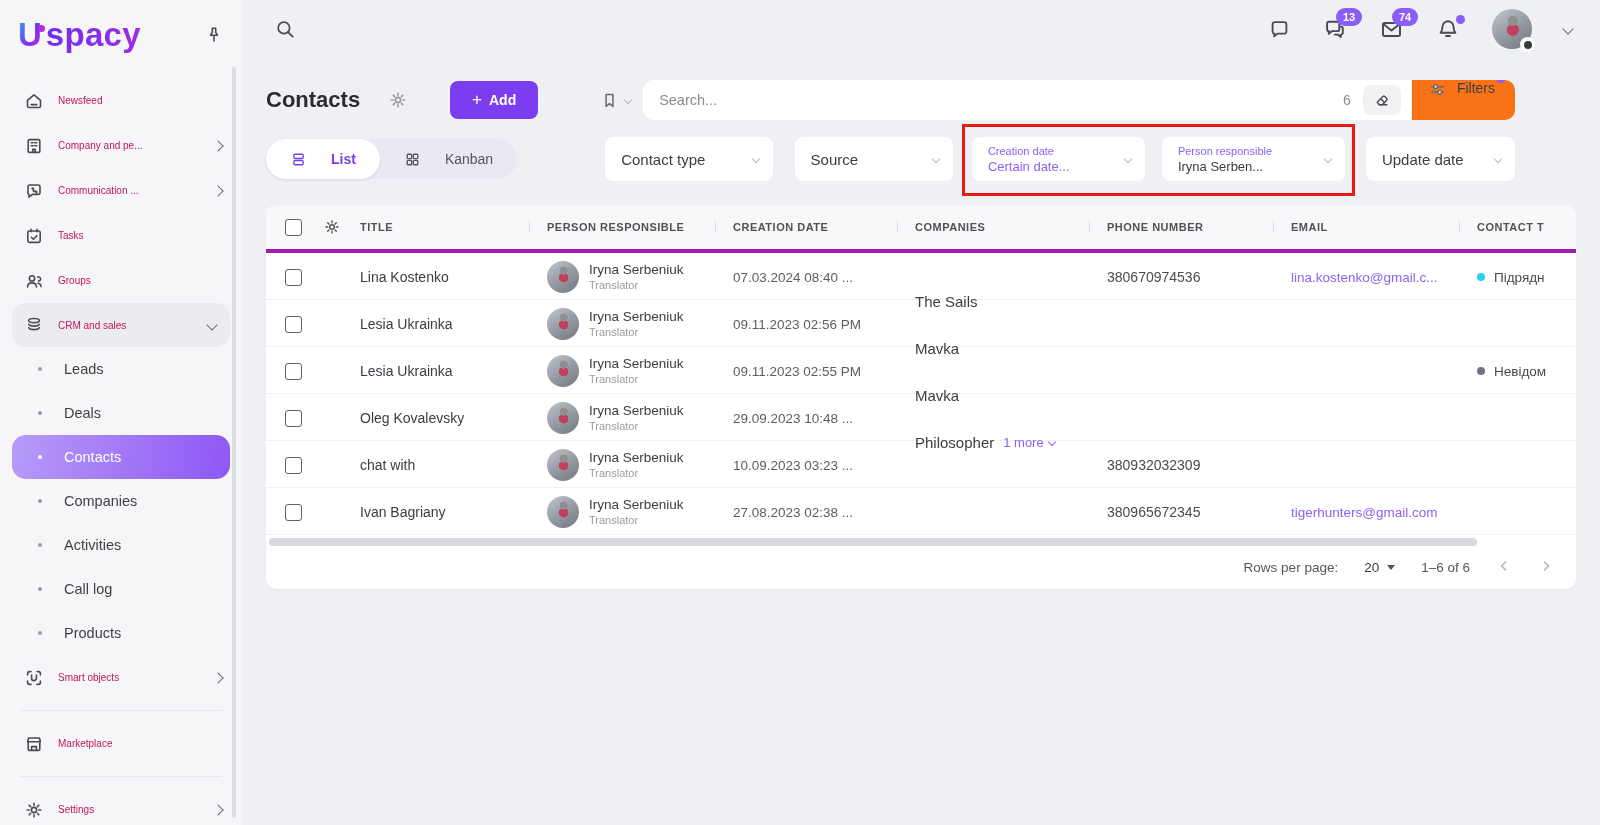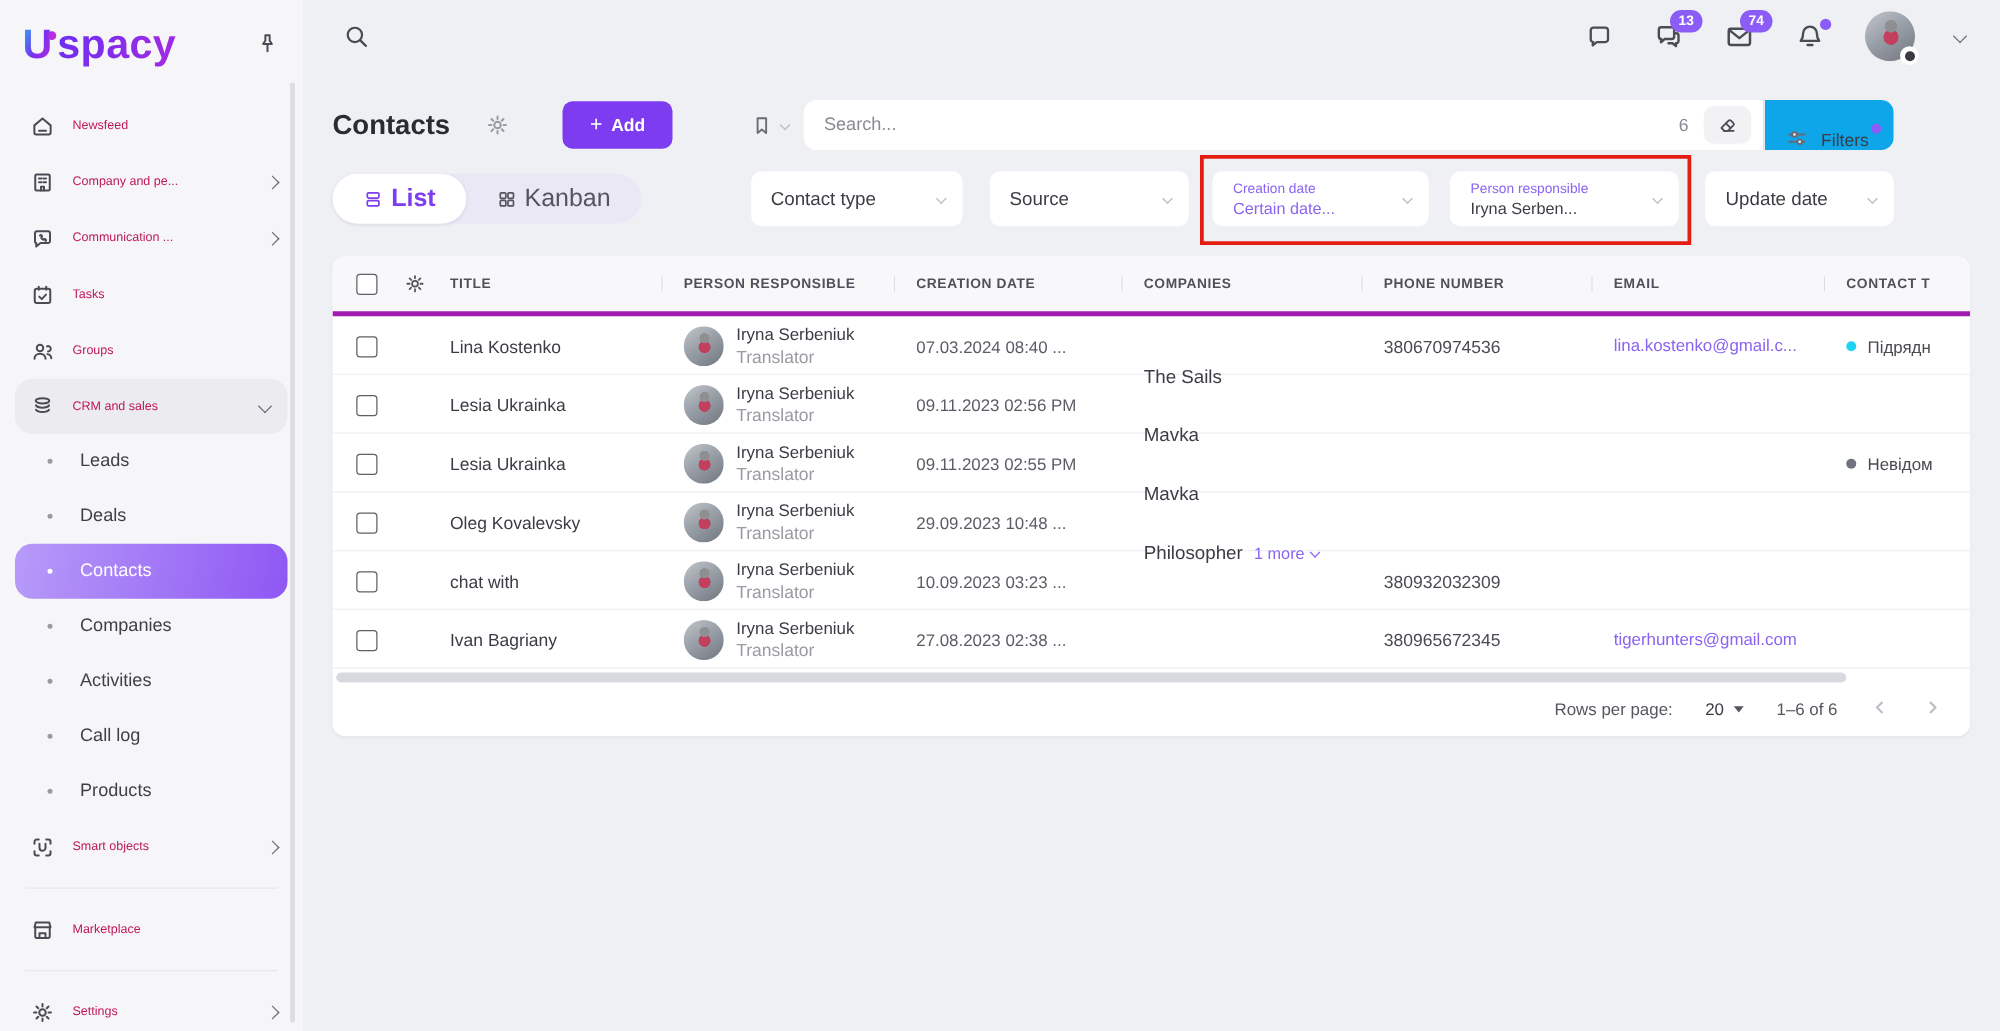"Filters" .filters-btn { align-items: flex-end -> flex-start; background: #0ea5e9 -> #f97316 }
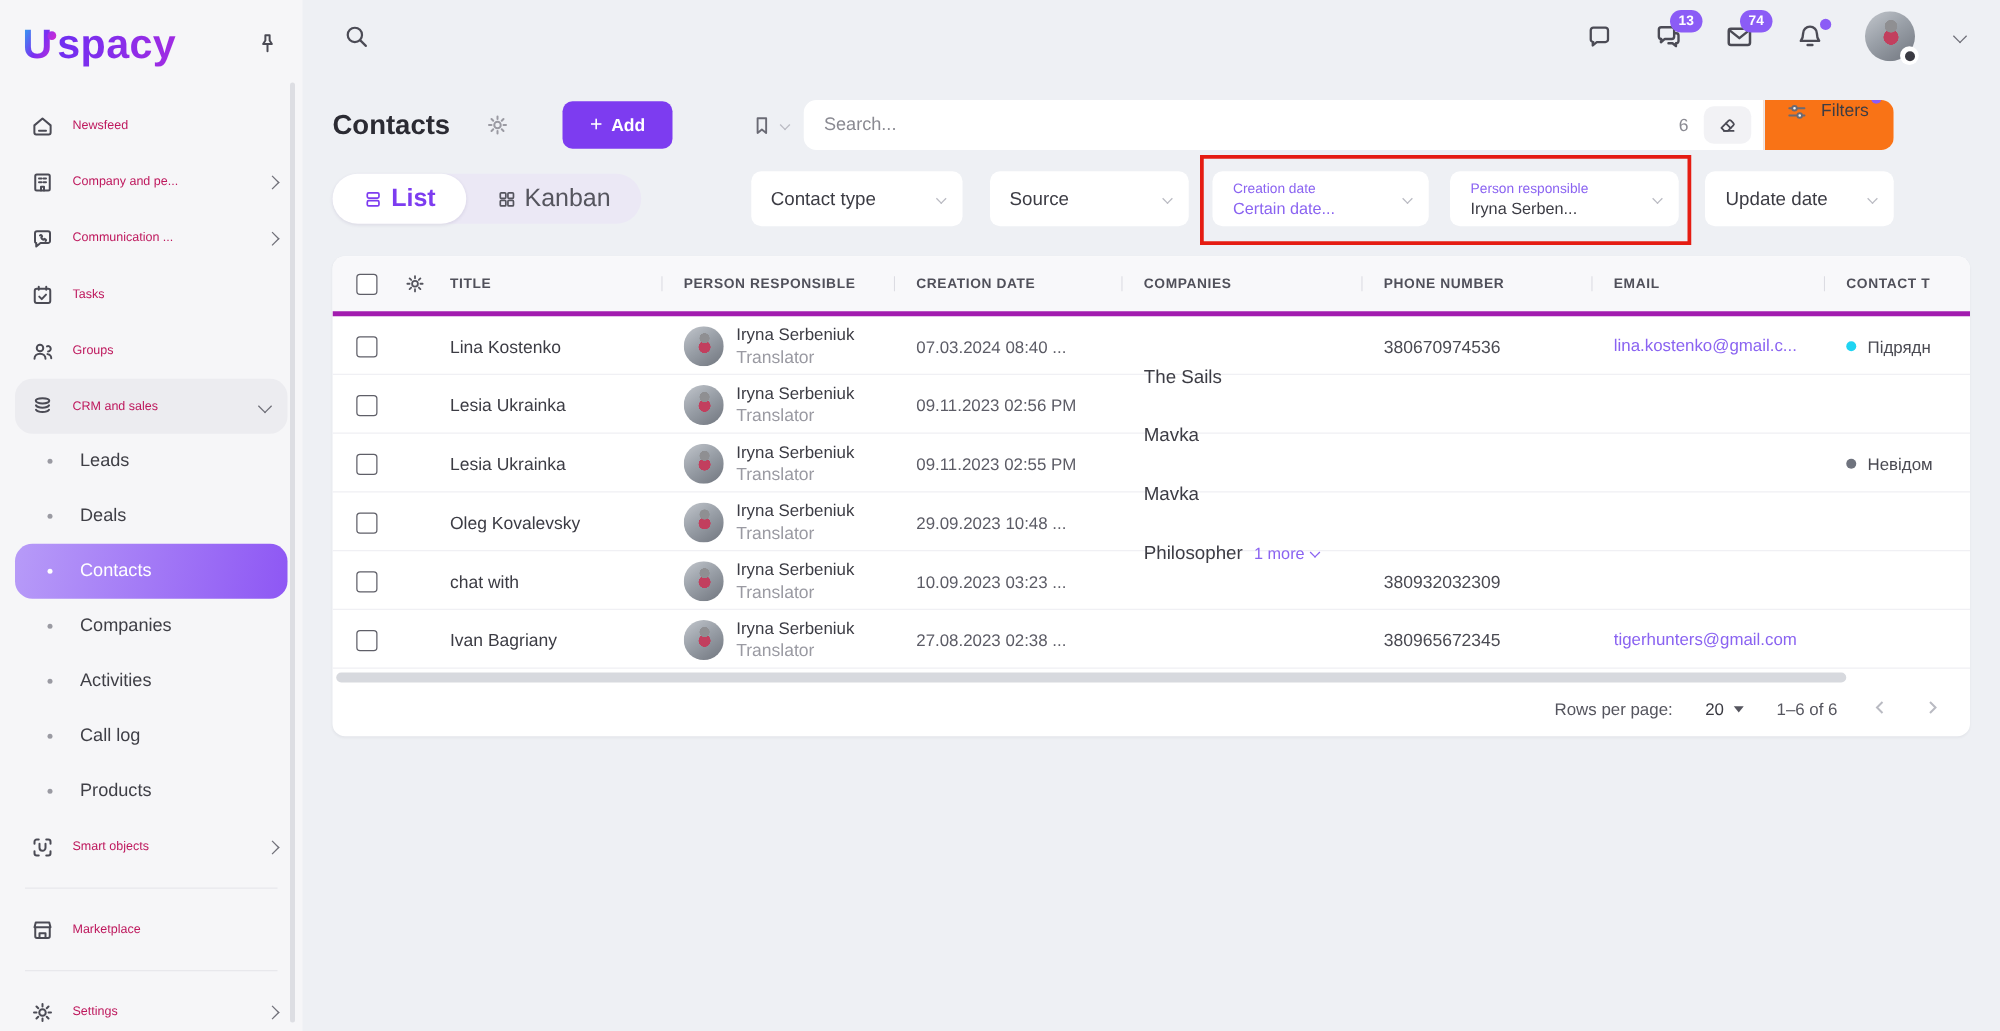"List" .seg { font-size: 20px -> 14px; gap: 6px -> 24px }
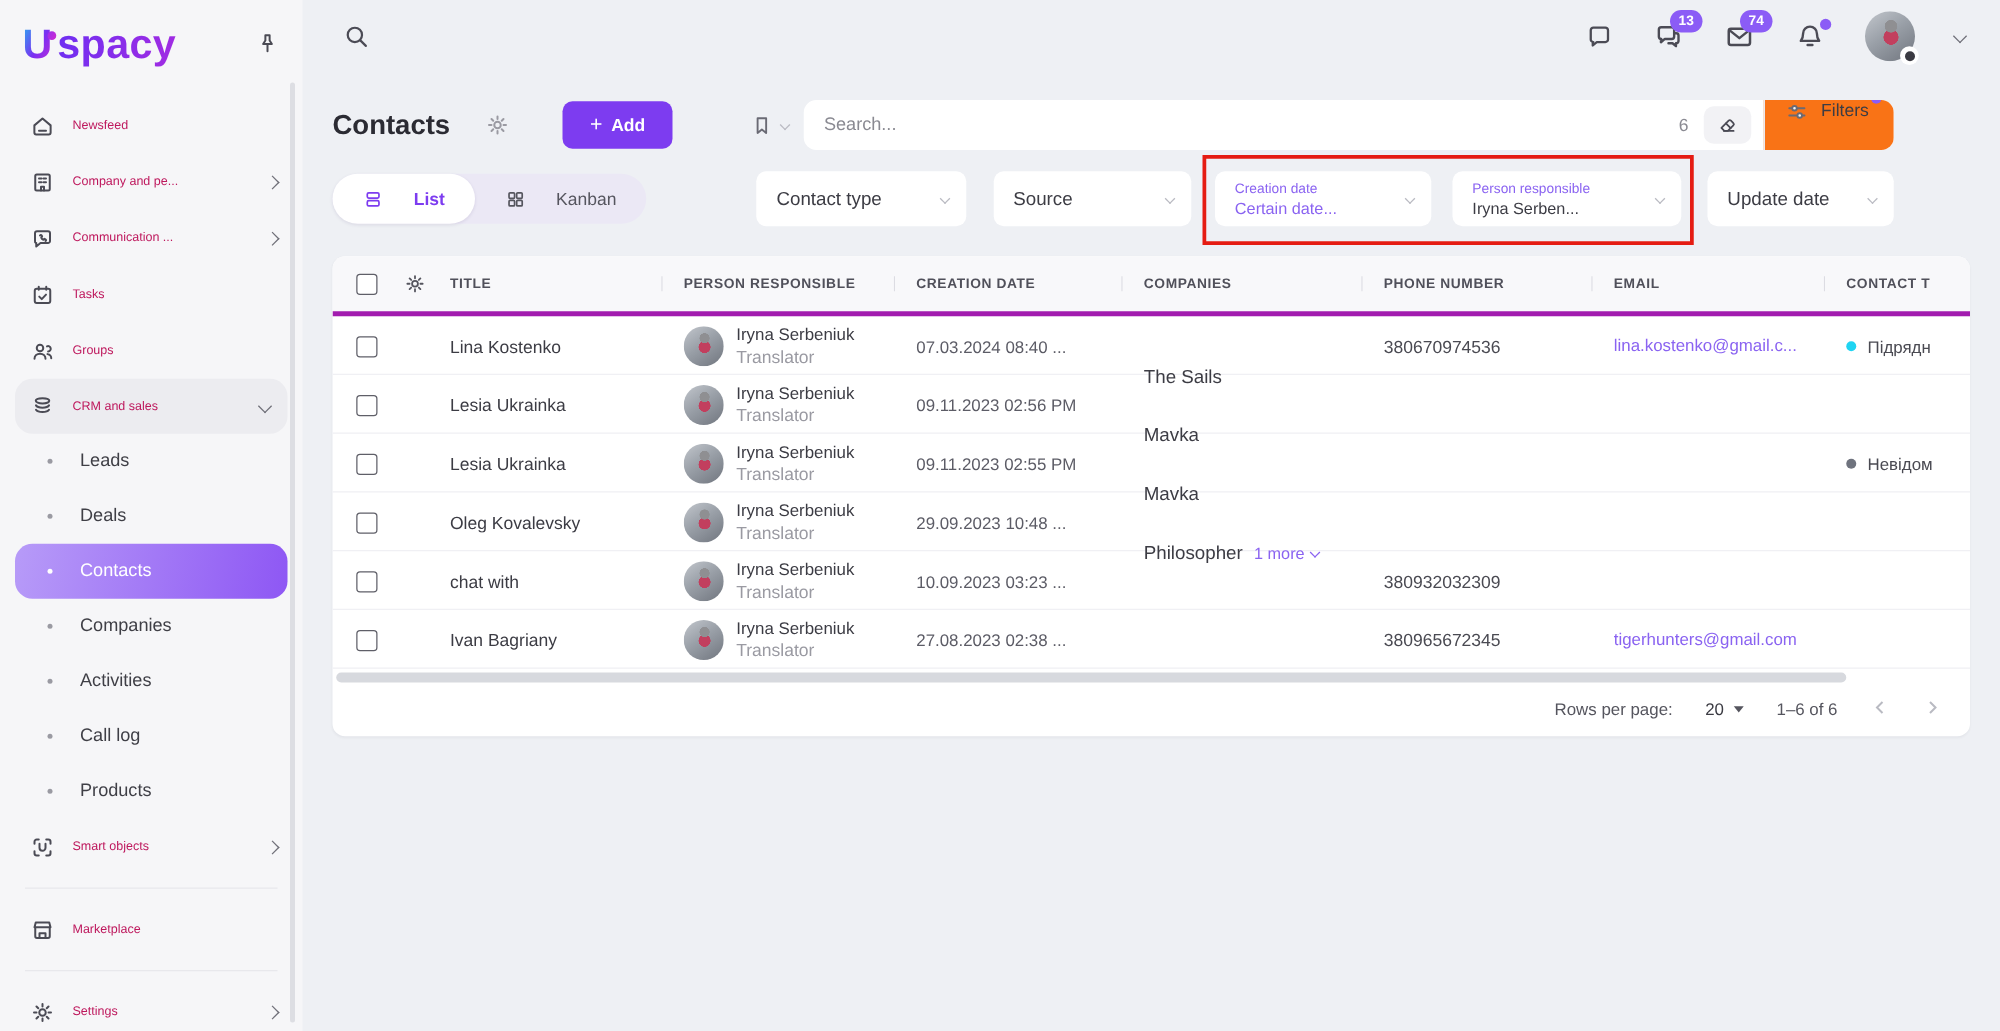"Translator" .prole { font-size: 14px -> 11px }
